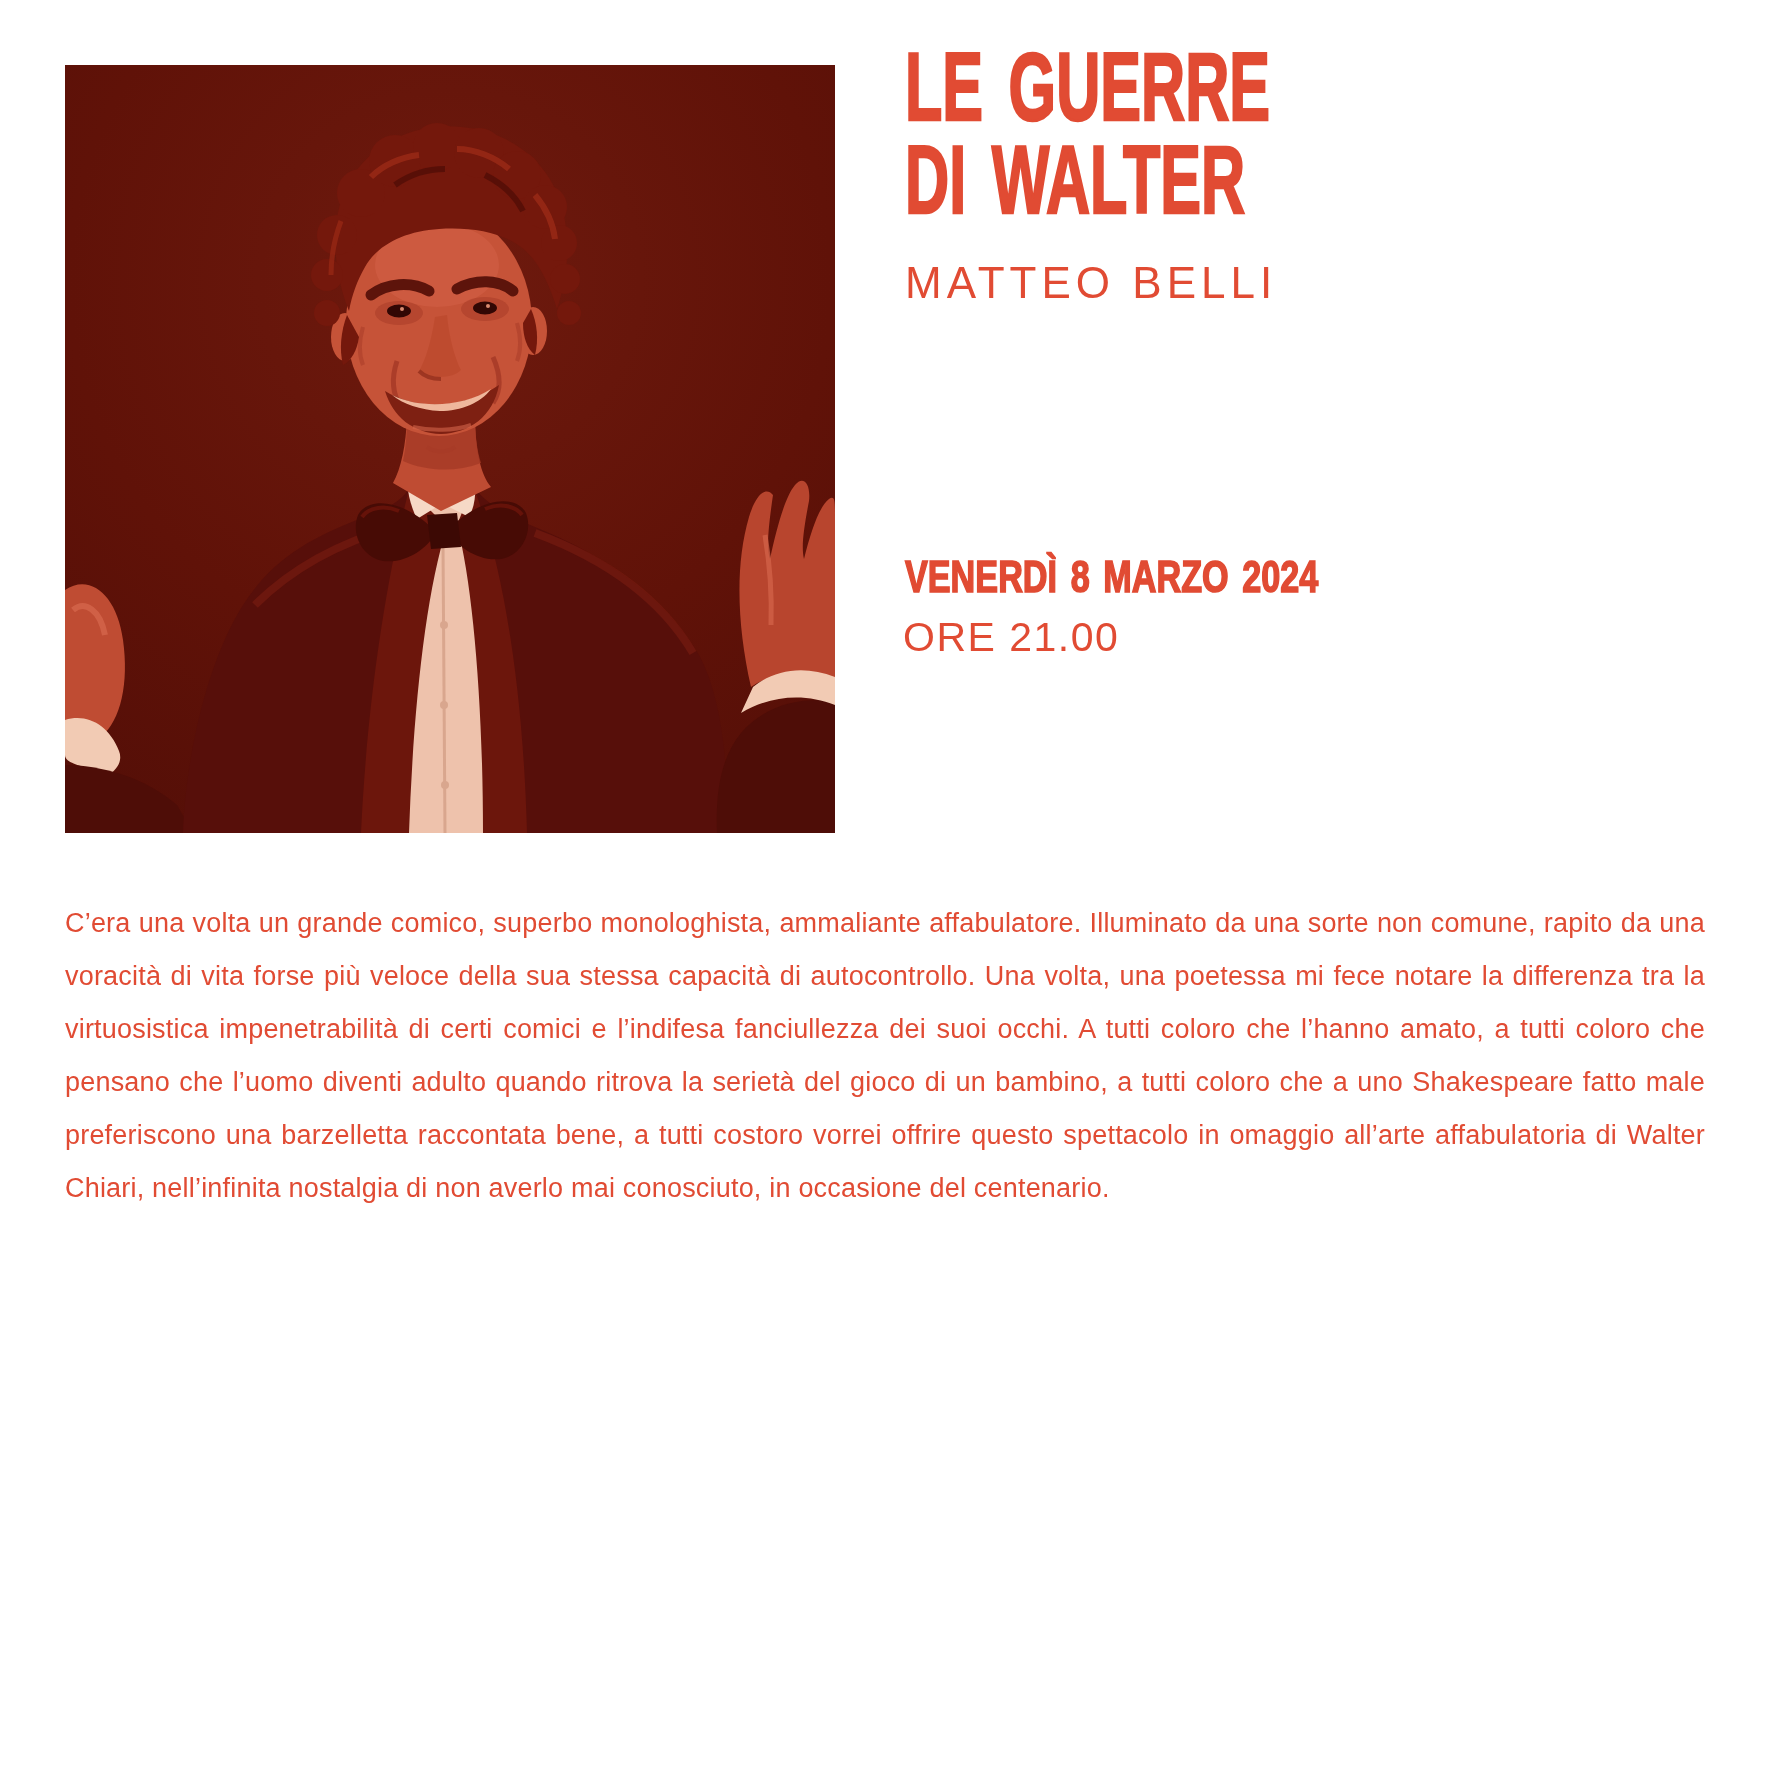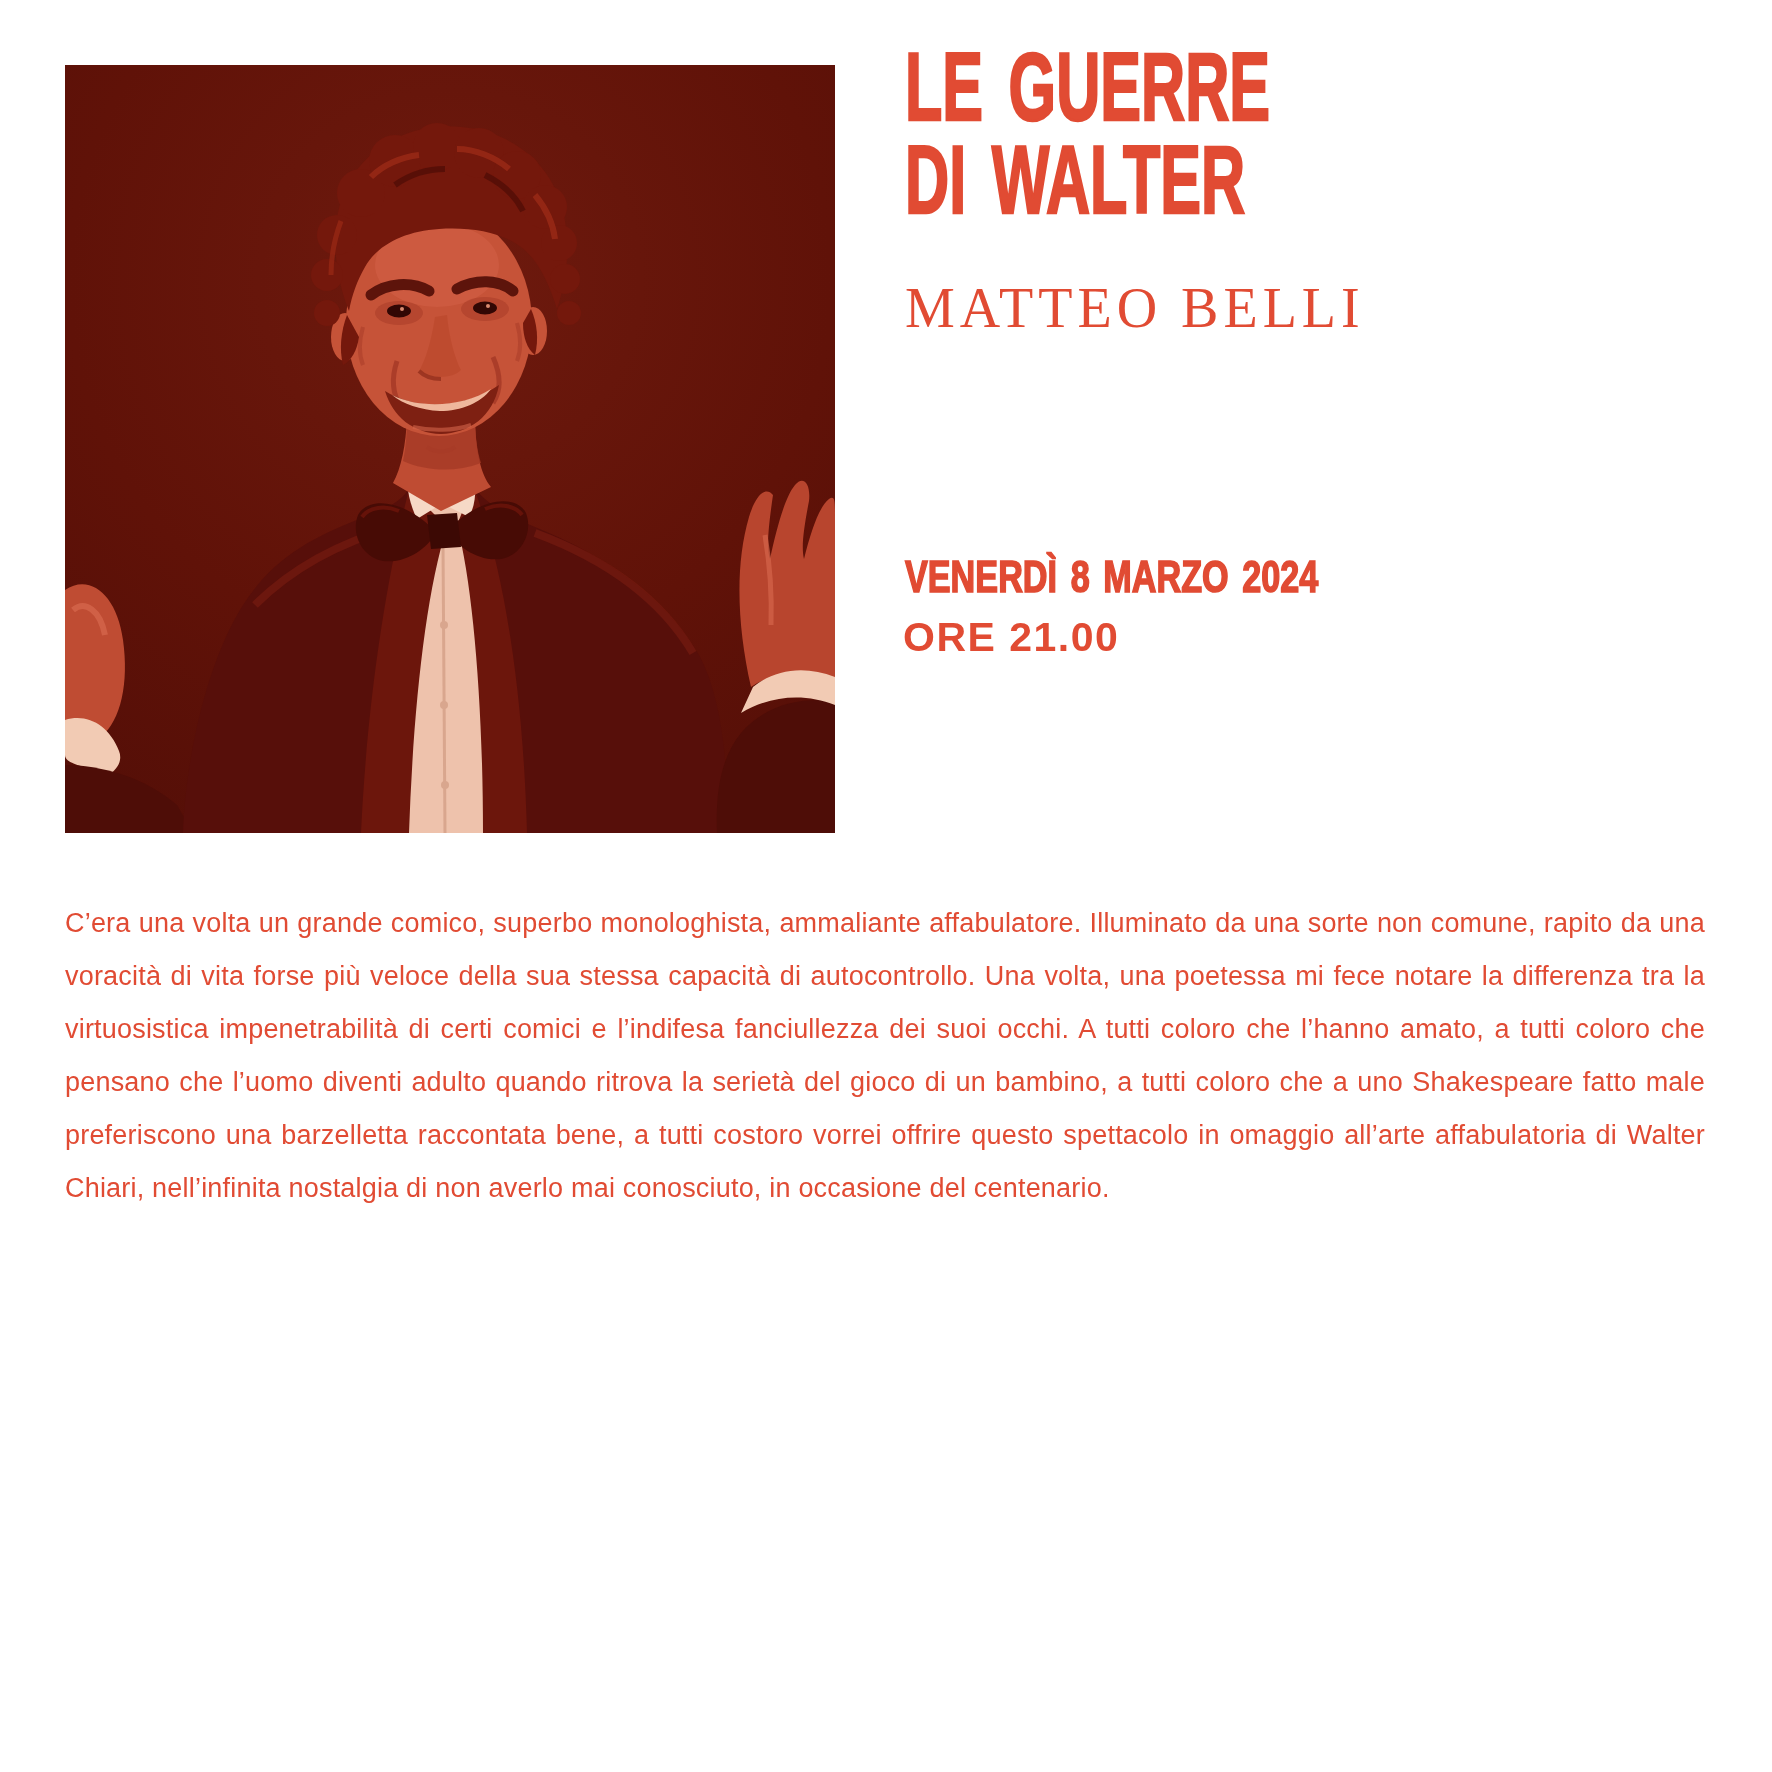"MATTEO BELLI" .performer { font-family: Liberation Serif, serif -> none; font-size: 56px -> 44px; top: 276px -> 258px }
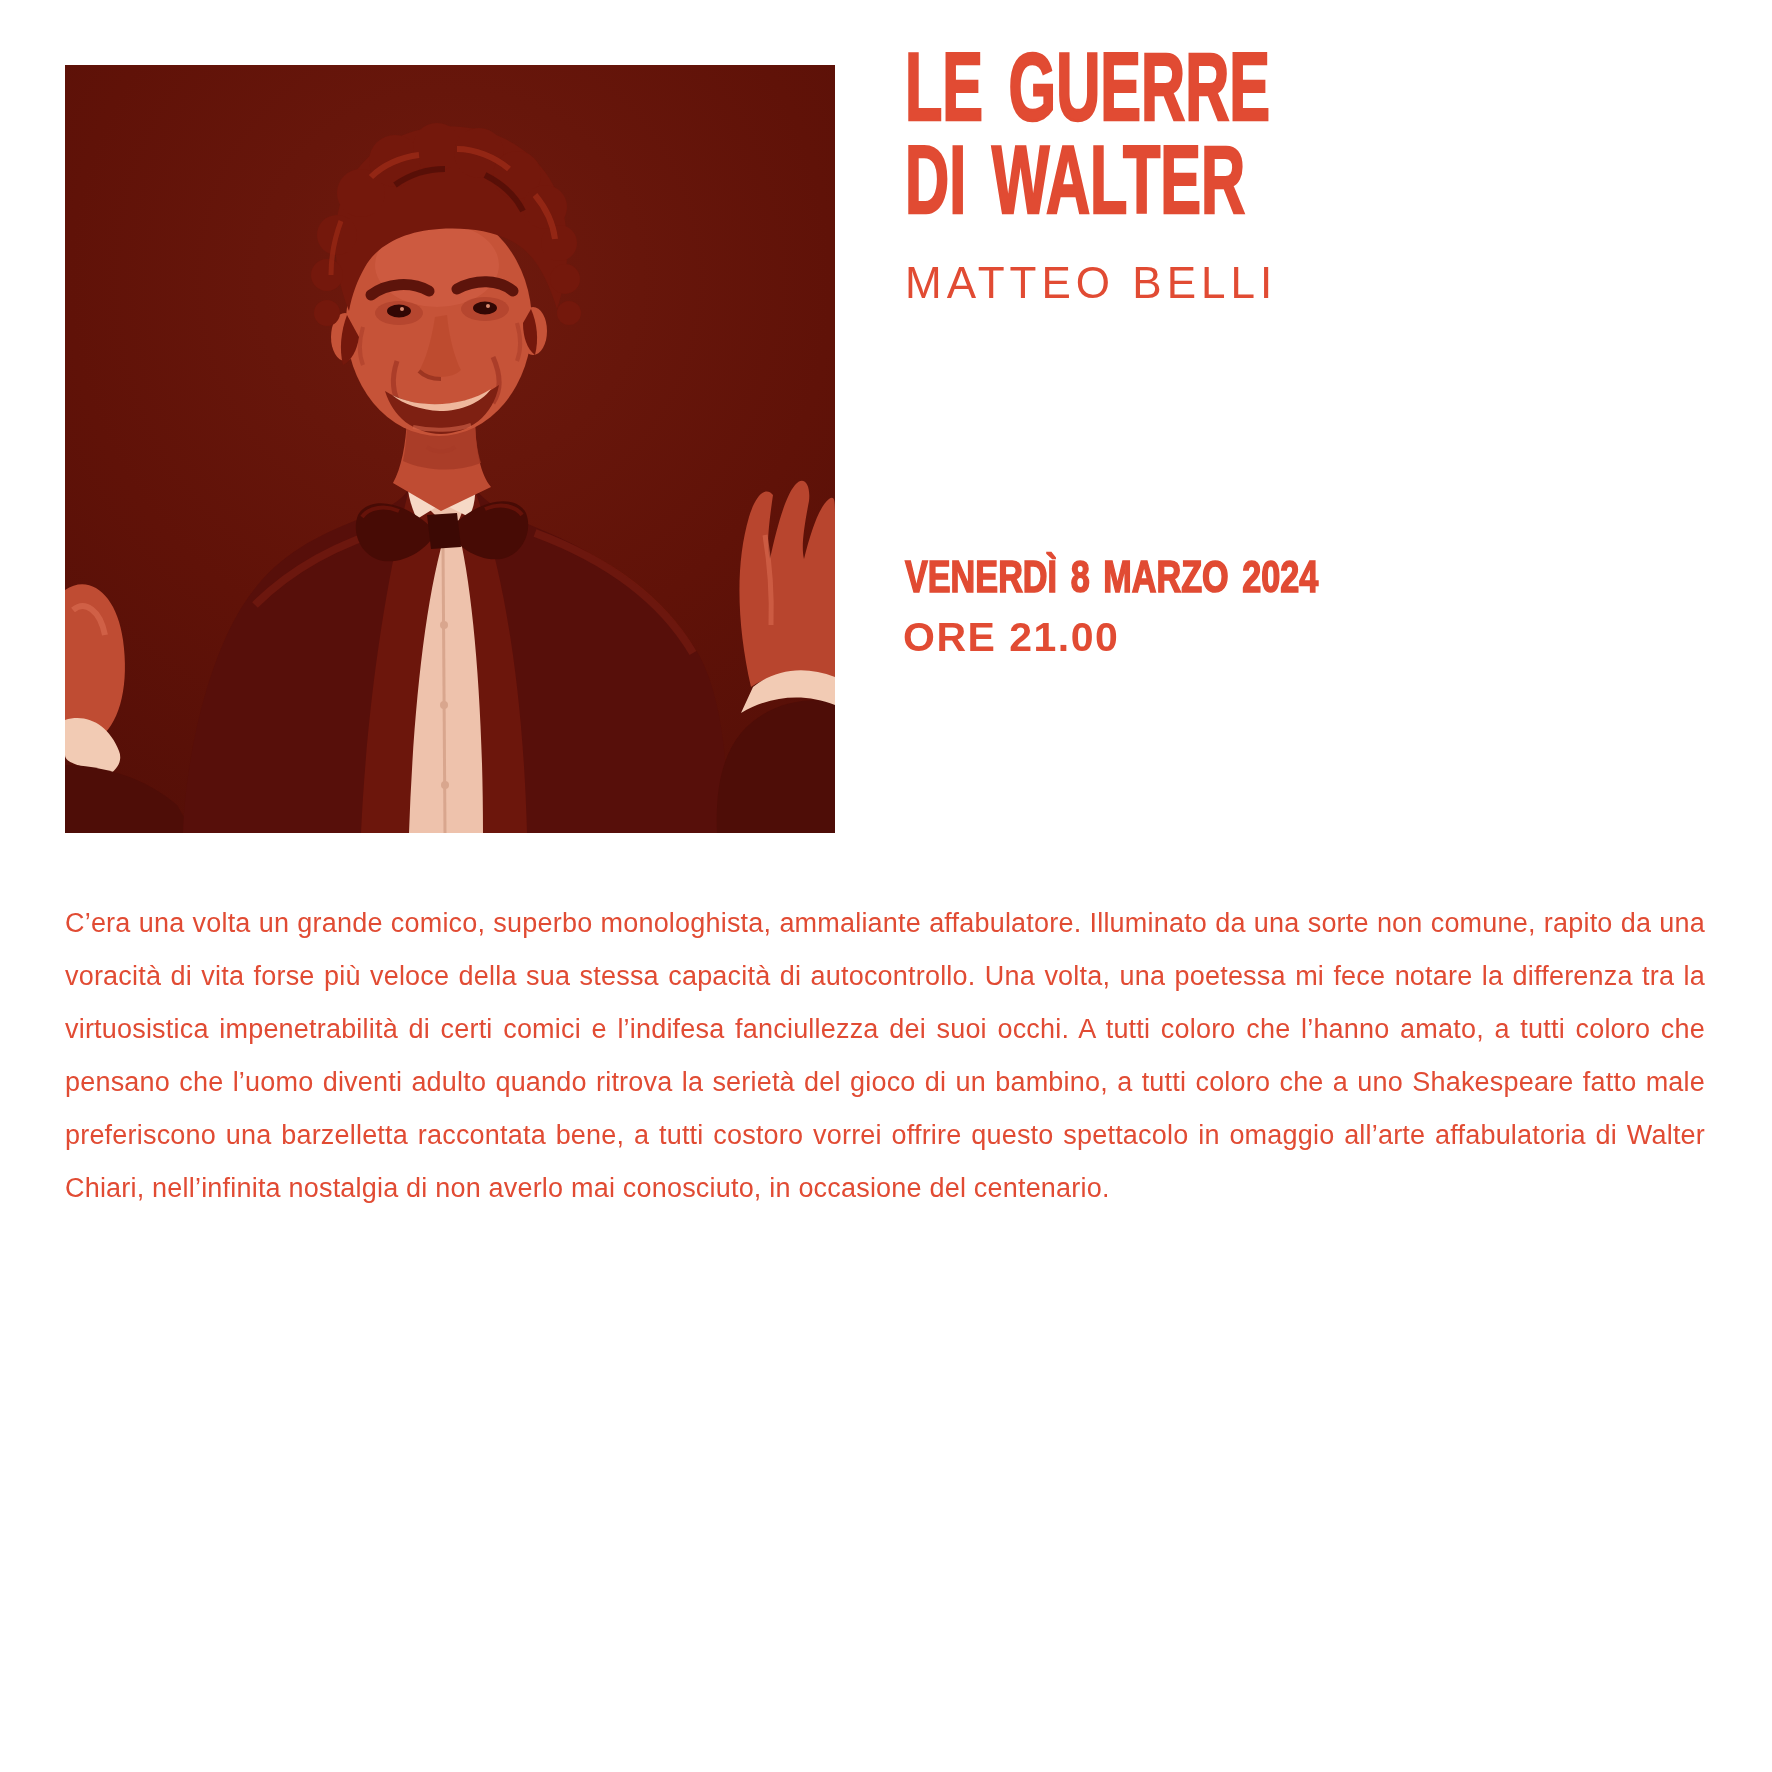"ORE 21.00" .time { font-weight: 700 -> 400 }
